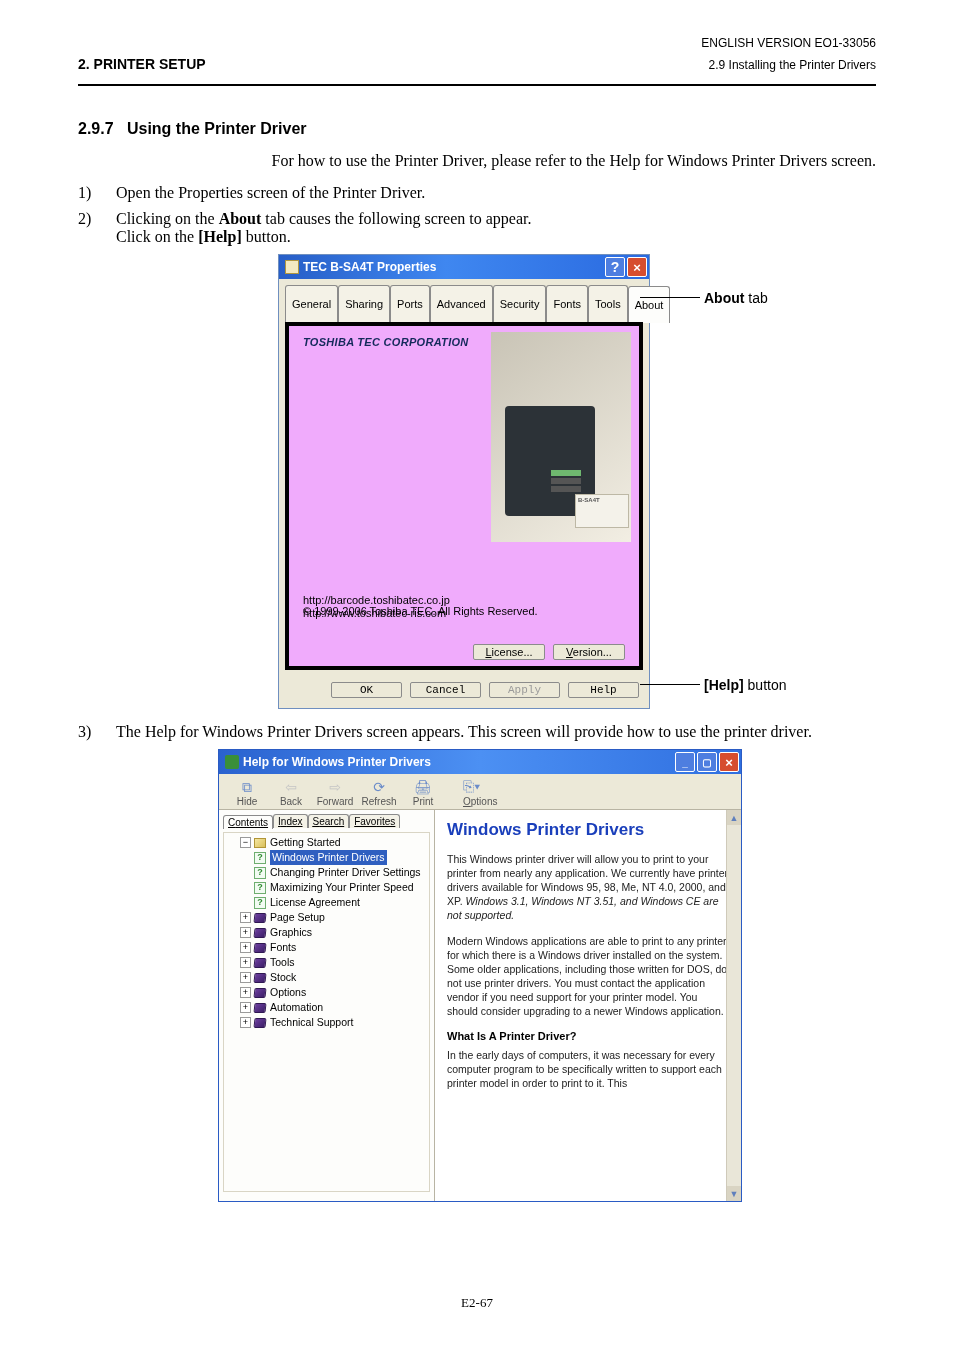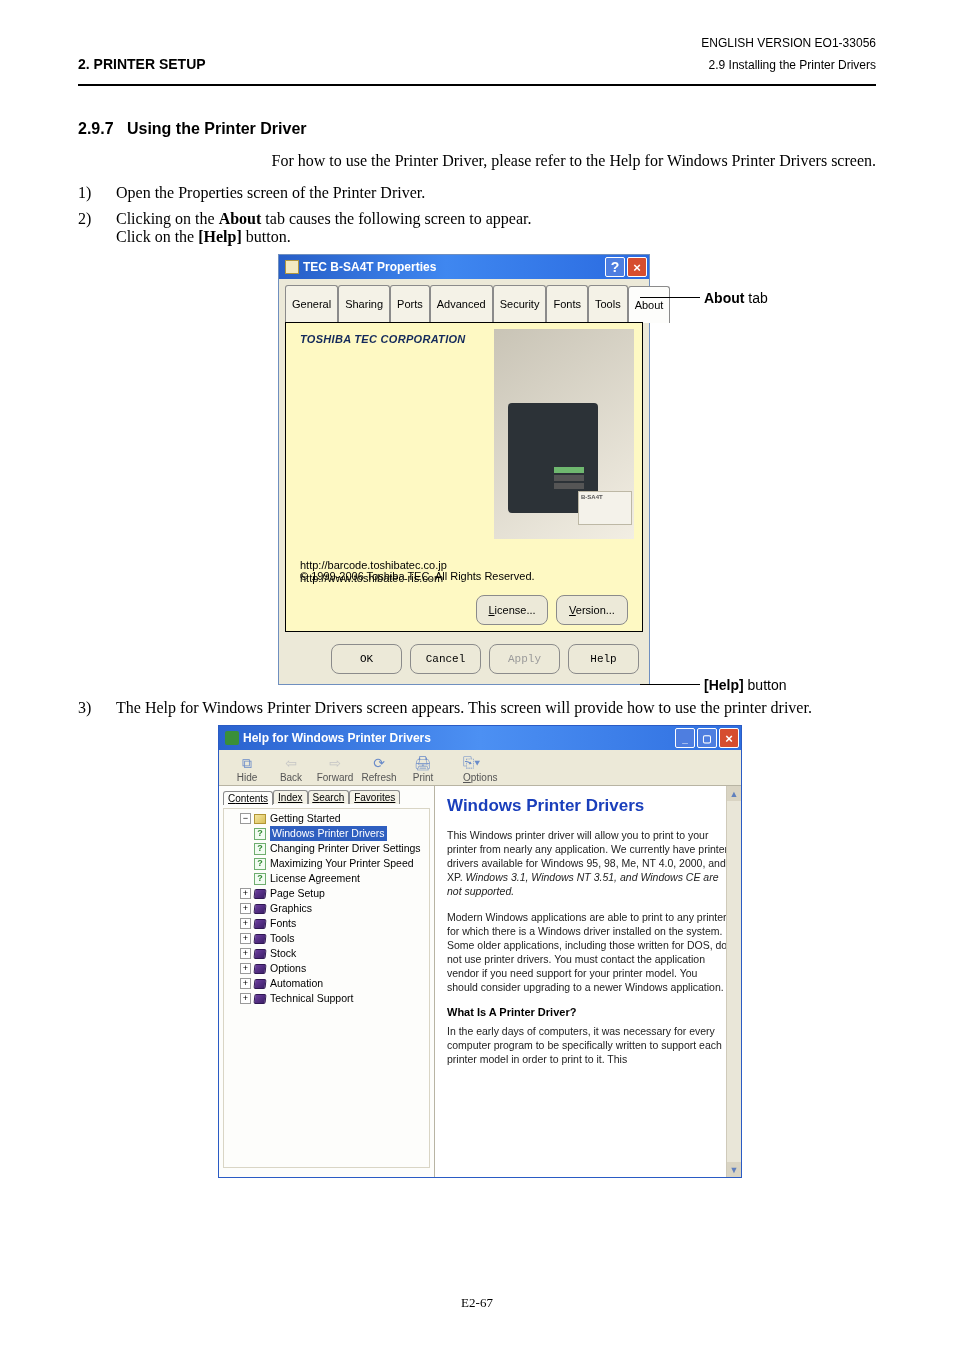"TOSHIBA TEC CORPORATION" .panel { background: #fef9c3 -> #f0abfc; border: 1px solid #000000 -> 4px solid #000000; height: 310px -> 348px }
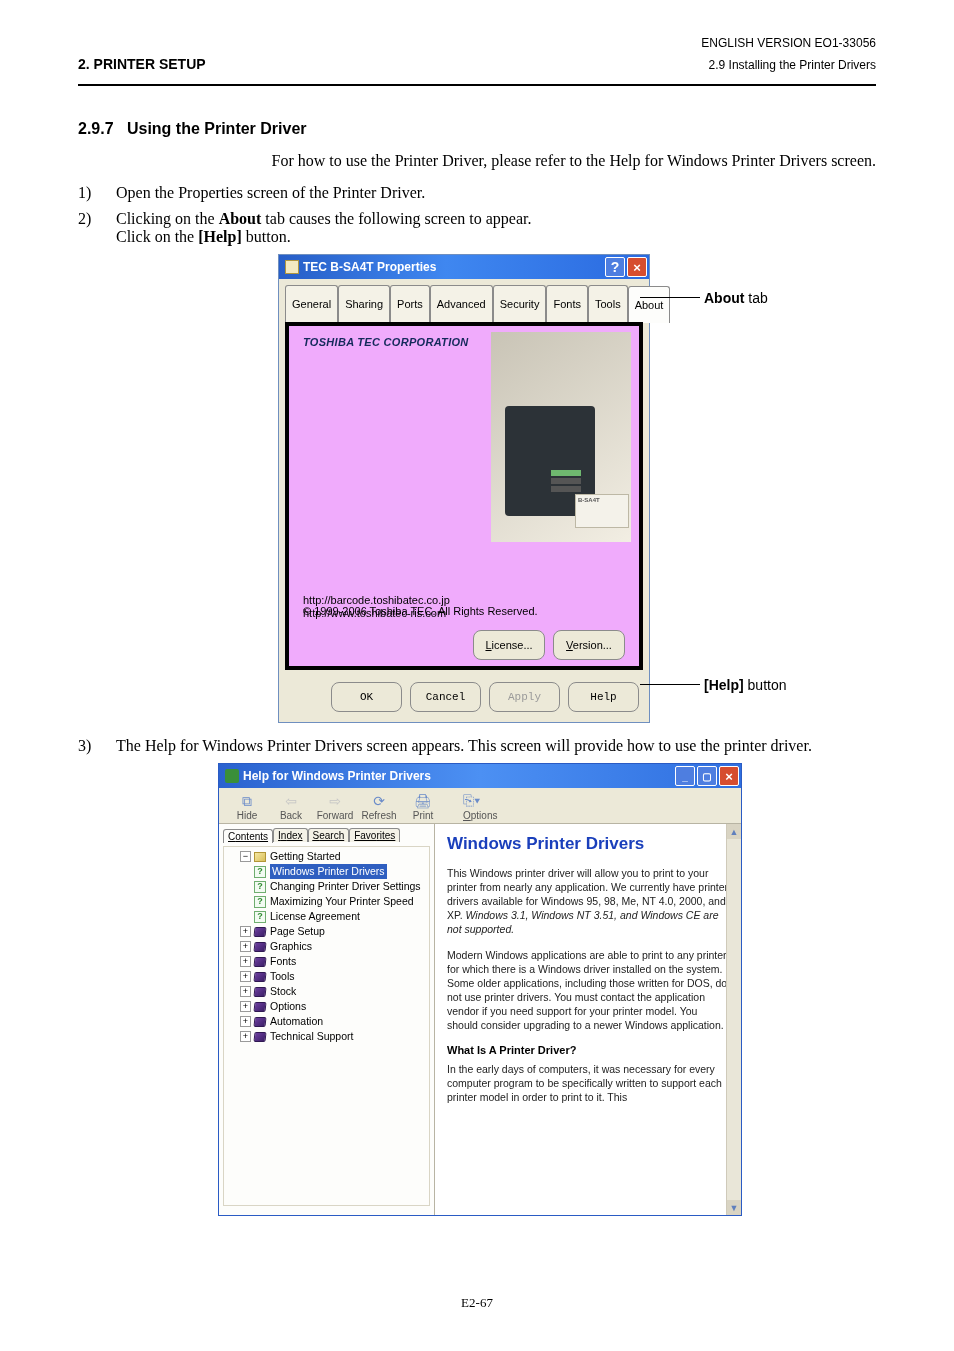"License..." .btn { border-radius: 8px -> 2px; padding: 8px 0 -> 1px 0 }
